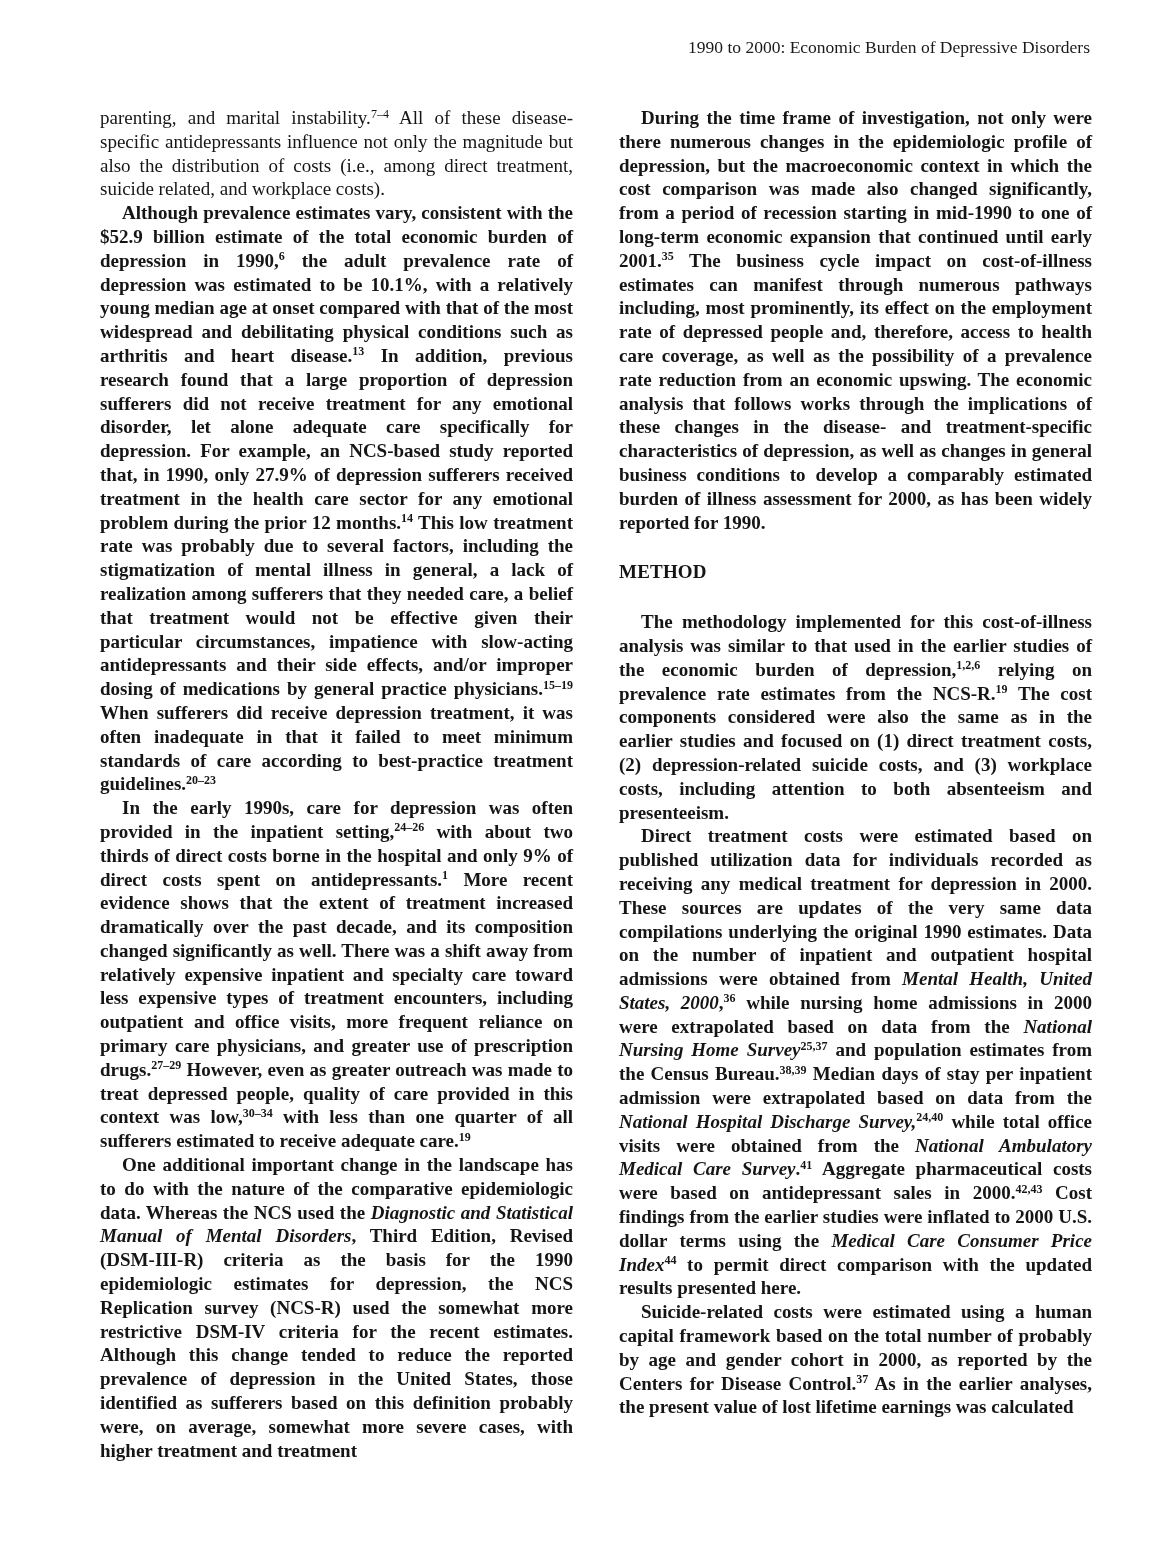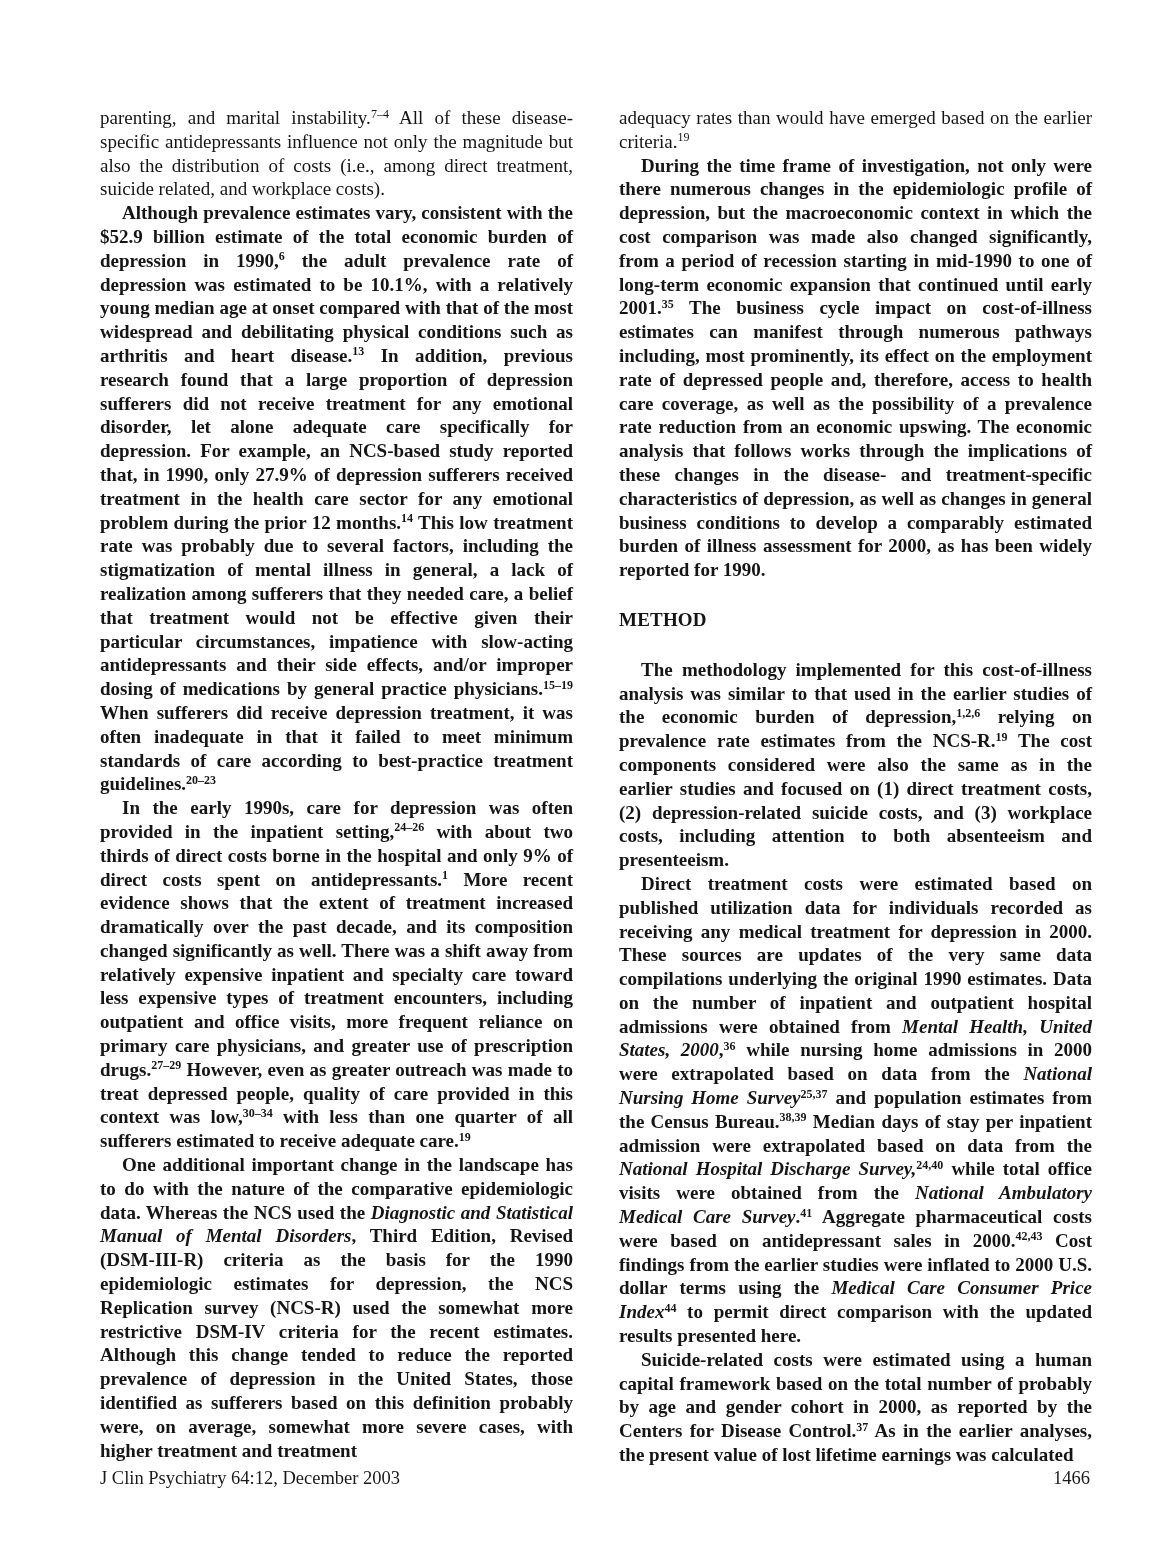"1990 to 2000: Economic Burden" div.running-head { html: none -> <div>1990 to 2000: Economic Burden of Depressive Disorders</div> }
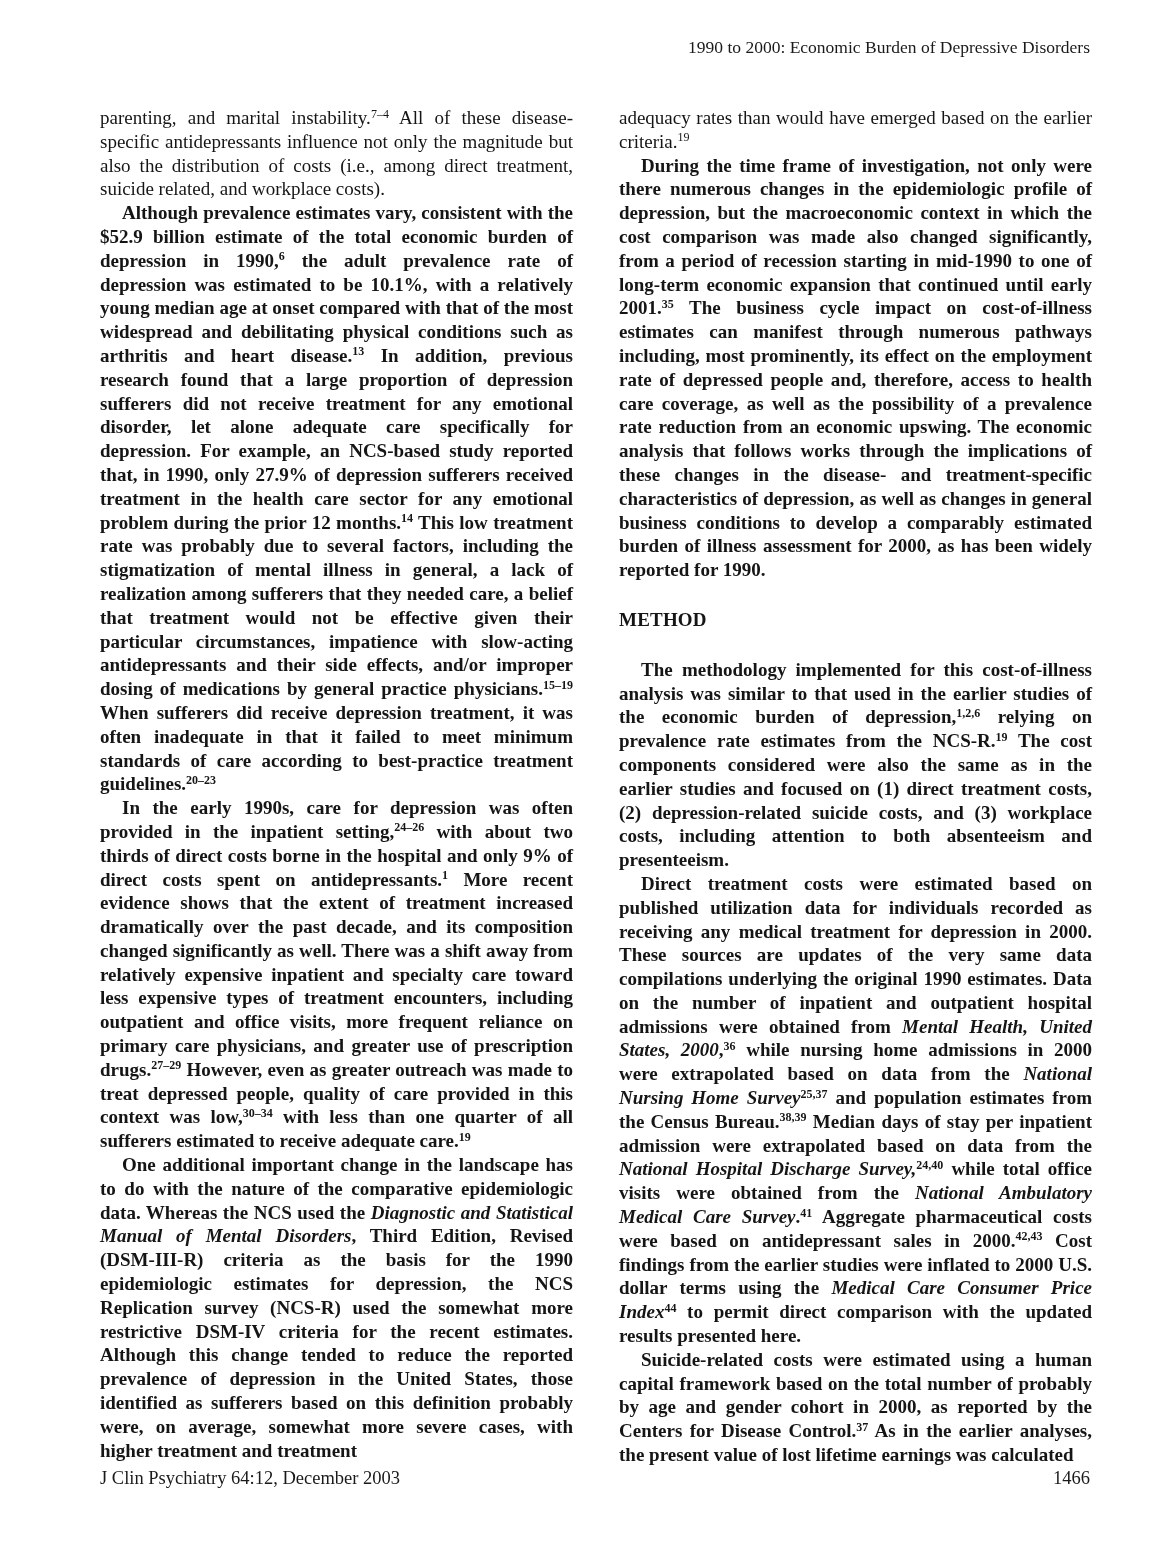"adequacy rates than would have" p.noindent { html: <p><span>adequacy rates than would have emerged based on the earlier criteria.</span><sup>19</sup></p> -> none }
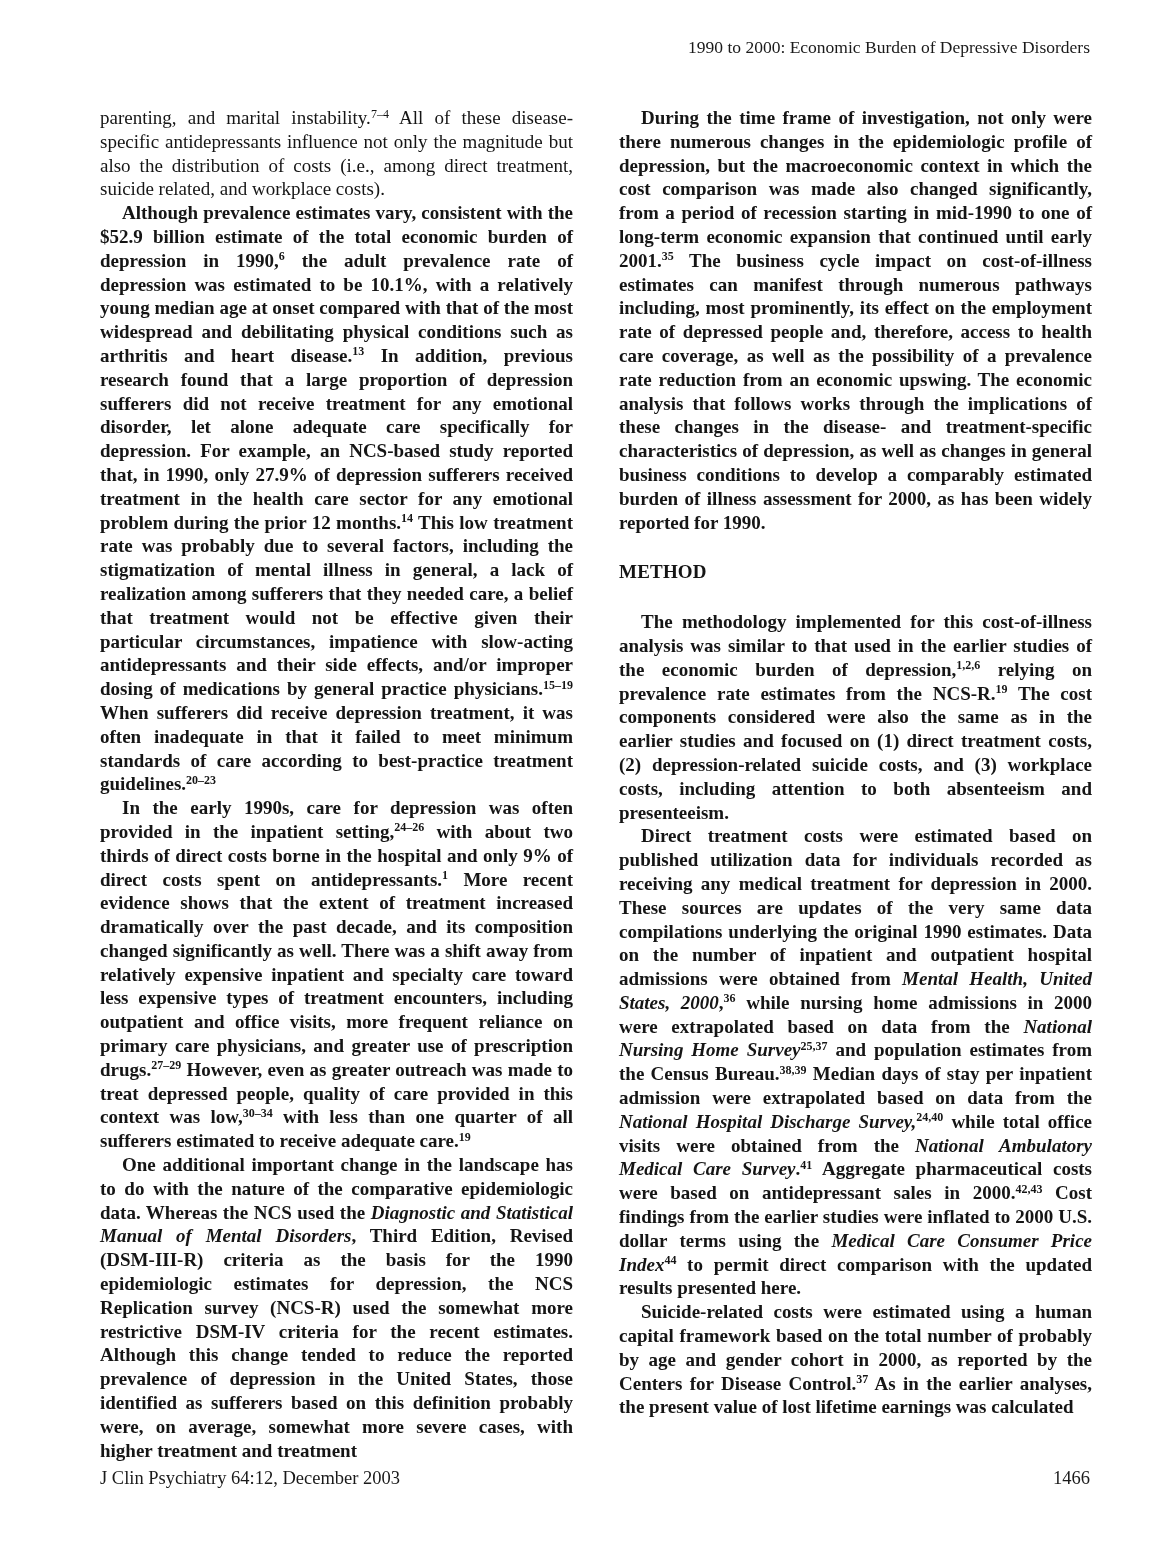"J Clin Psychiatry 64:12, December" div.footer { html: <div> <span>J Clin Psychiatry 64:12, December 2003</span> <span>1466</span> </div> -> none }
